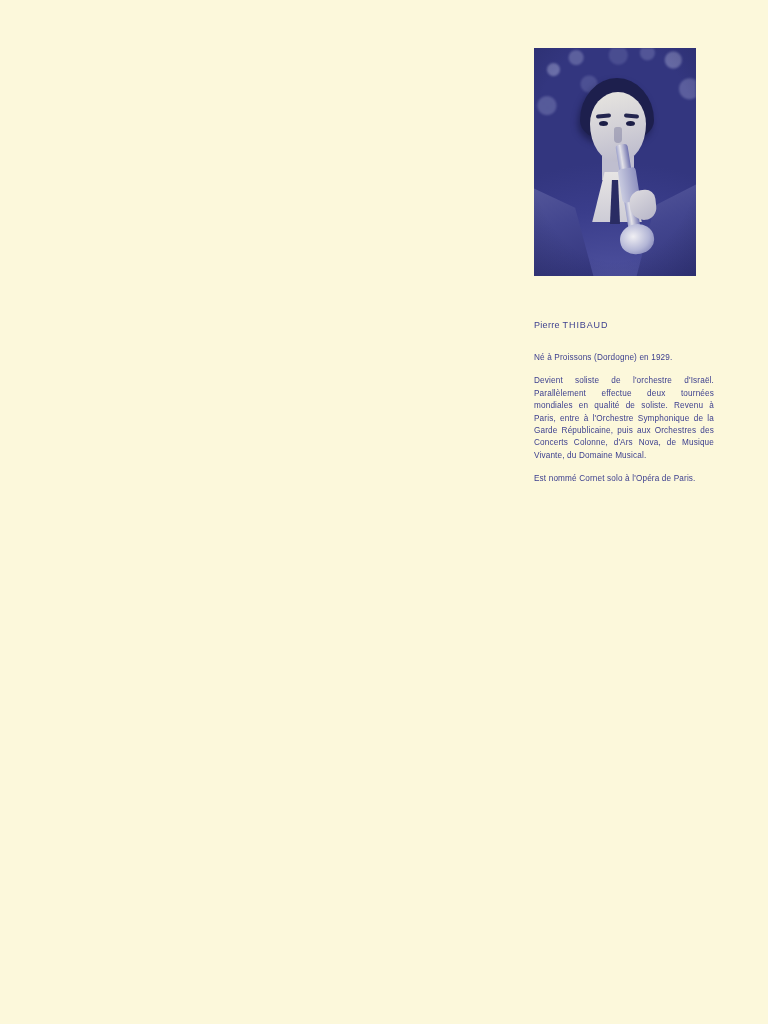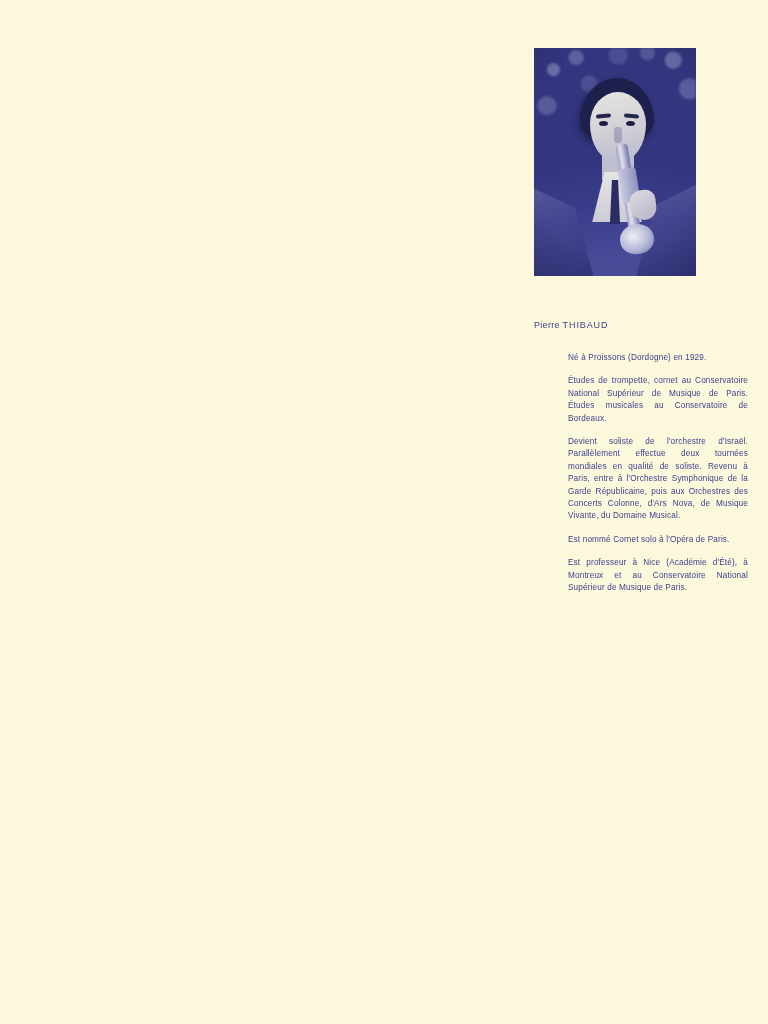"Né à Proissons (Dordogne) en" .bio-body { margin-left: 34px -> none }
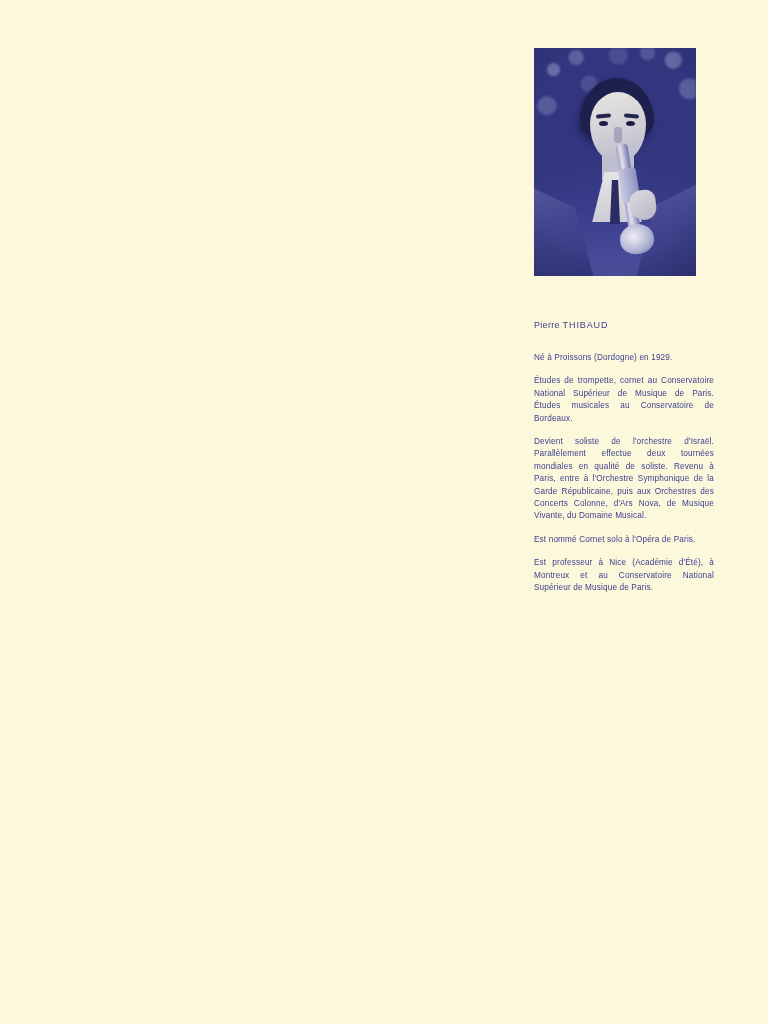"Études de trompette, cornet au" p.bio-para { html: <p>Études de trompette, cornet au Conservatoire National Supérieur de Musique de Paris. Études musicales au Conservatoire de Bordeaux.</p> -> none }
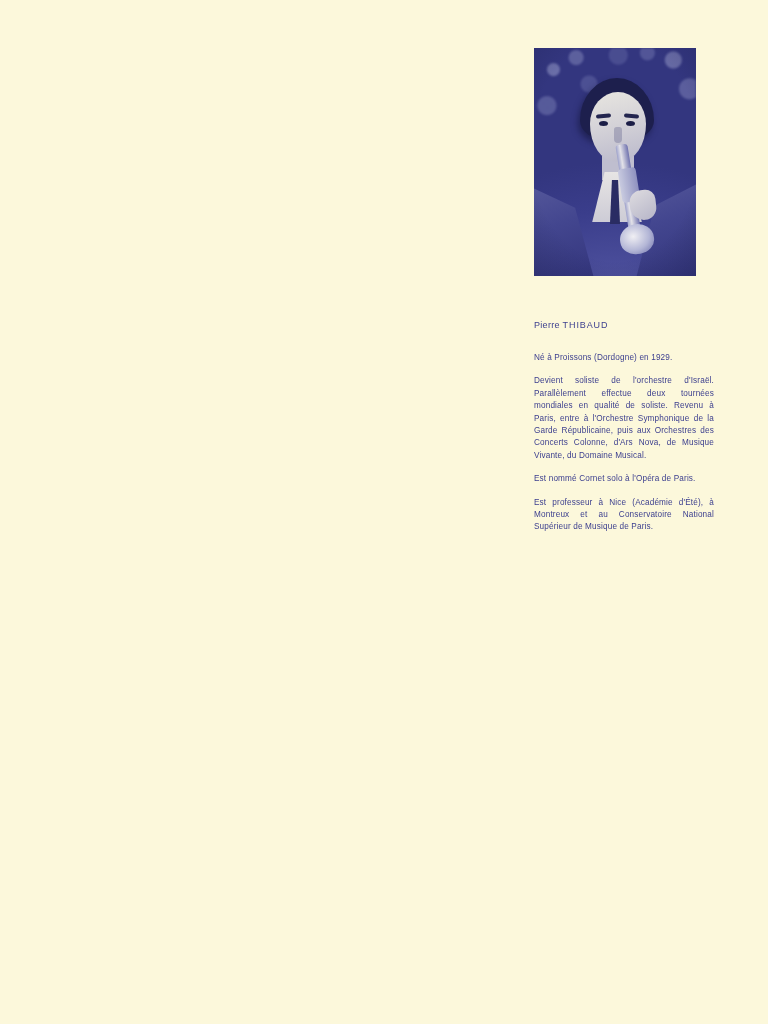"Est professeur à Nice (Académie" p.bio-para { html: <p>Est professeur à Nice (Académie d'Été), à Montreux et au Conservatoire National Supérieur de Musique de Paris.</p> -> none }
